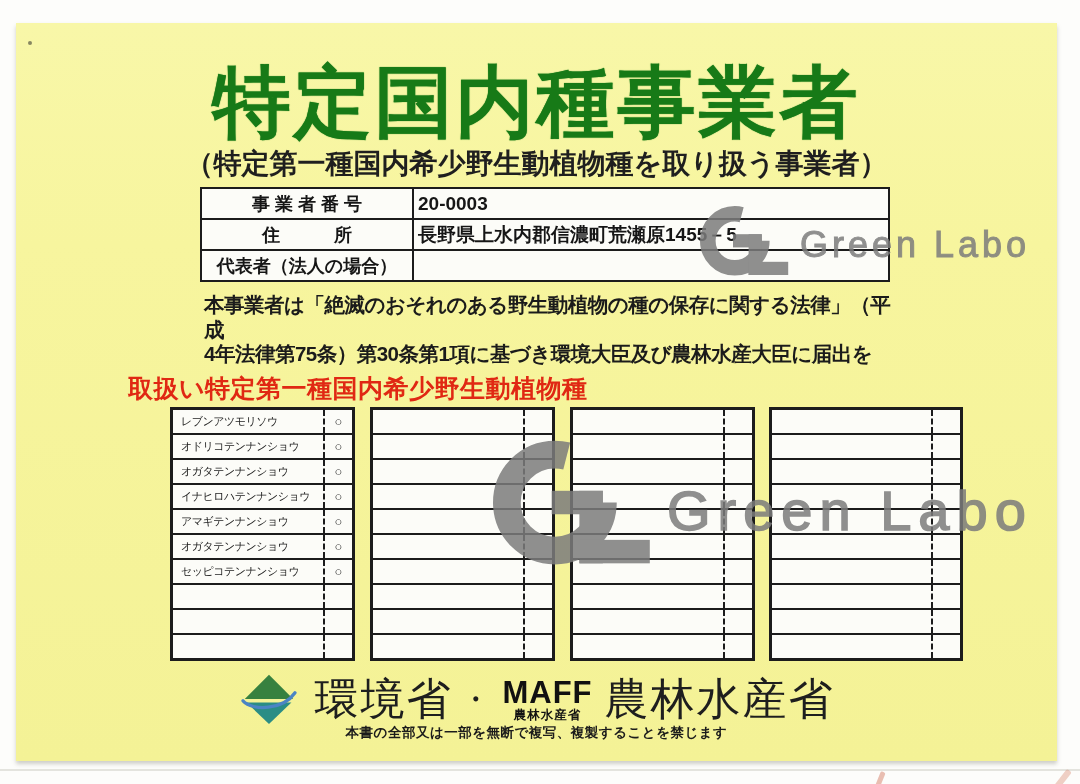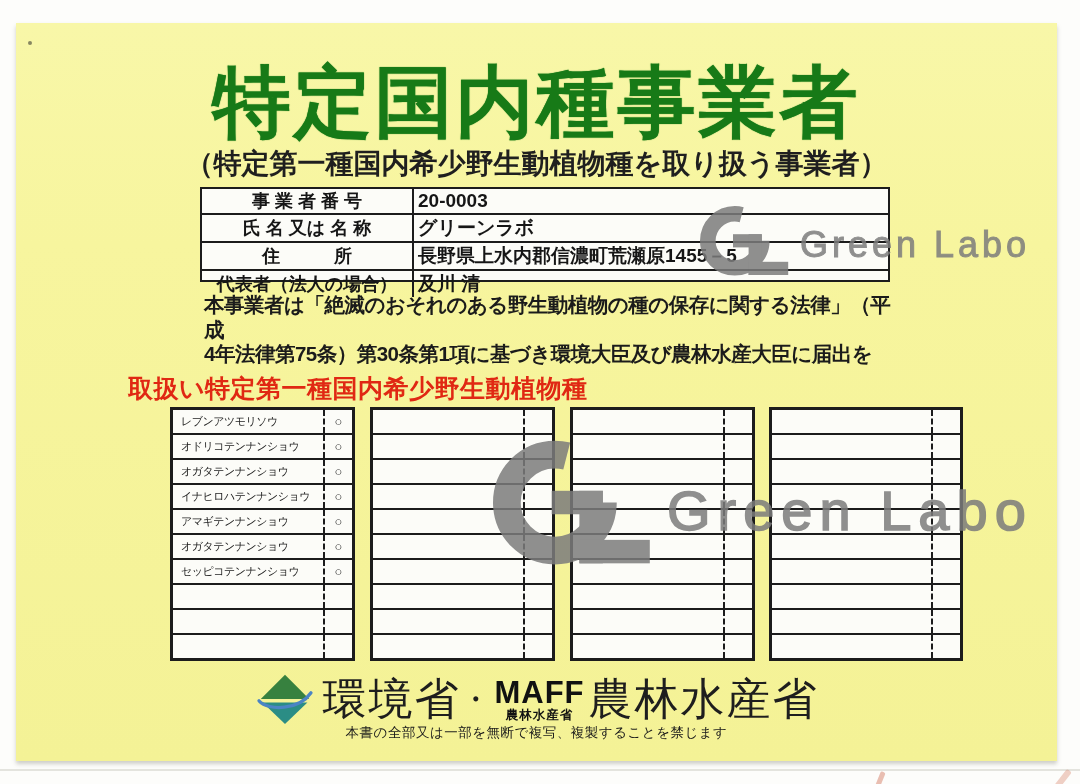"氏 名 又は 名 称" div.info-row { html: <div> <div>氏 名 又は 名 称</div> <div>グリーンラボ</div> </div> -> none }
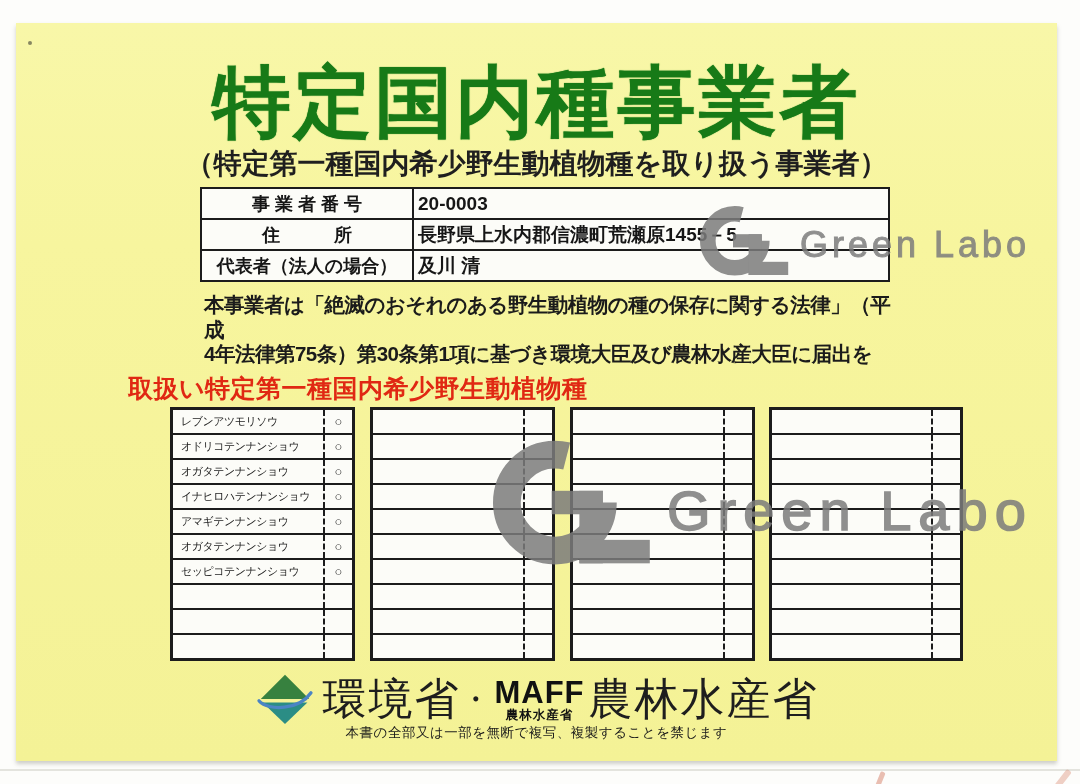"及川 清" div.info-value { html: <div>及川 清</div> -> none }
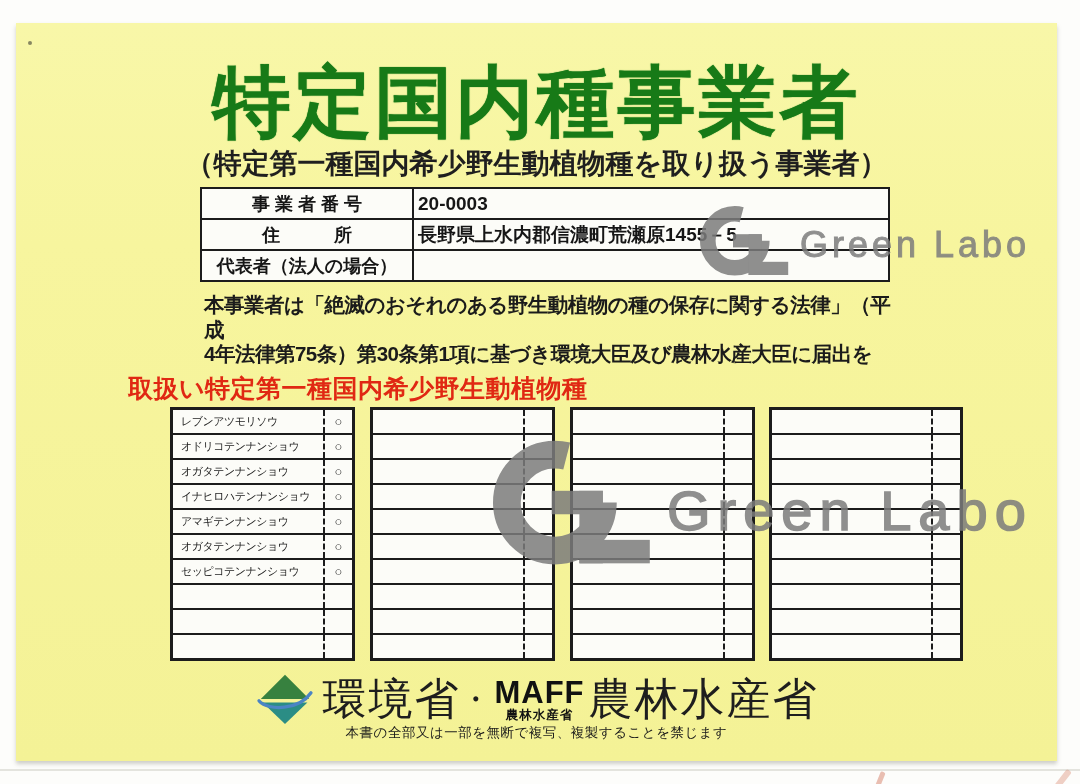"環境省" .ministry-row { gap: none -> 8px }
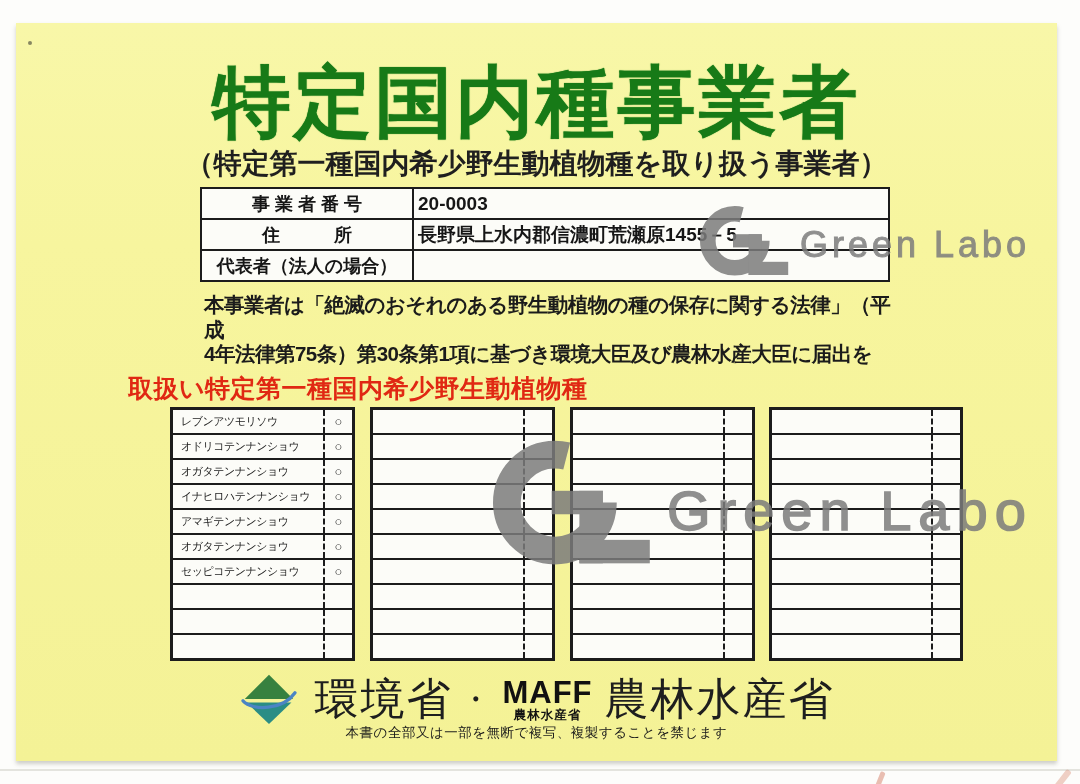"本書の全部又は一部を無断で複写、複製することを禁じます" .copy-notice { font-weight: normal -> bold }
